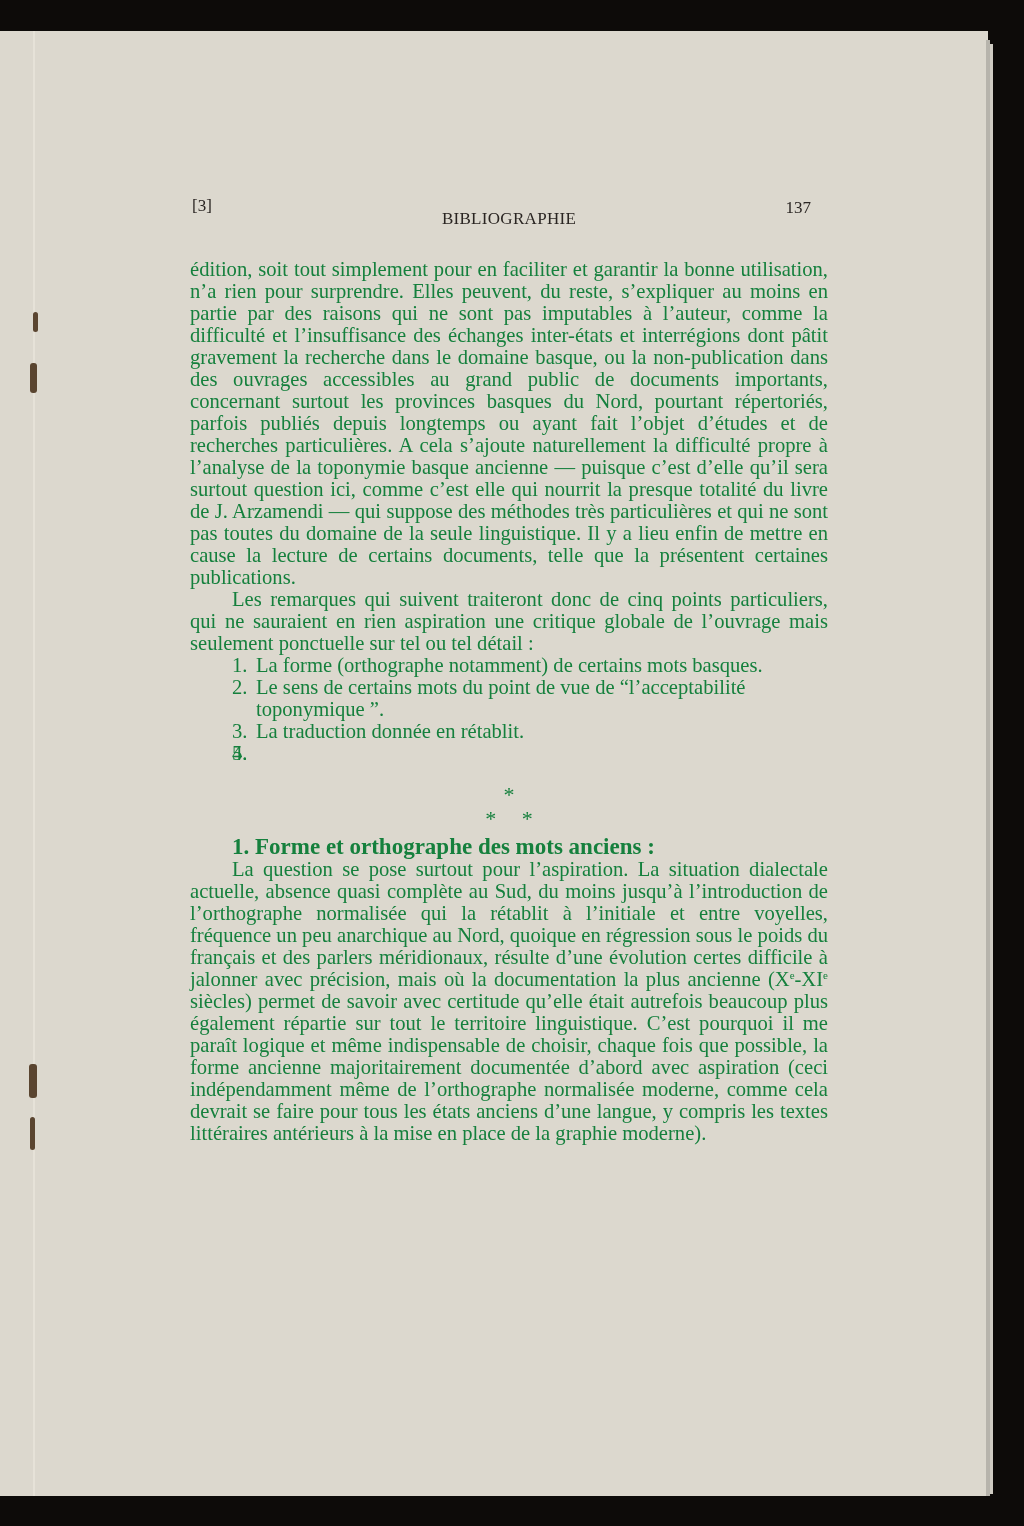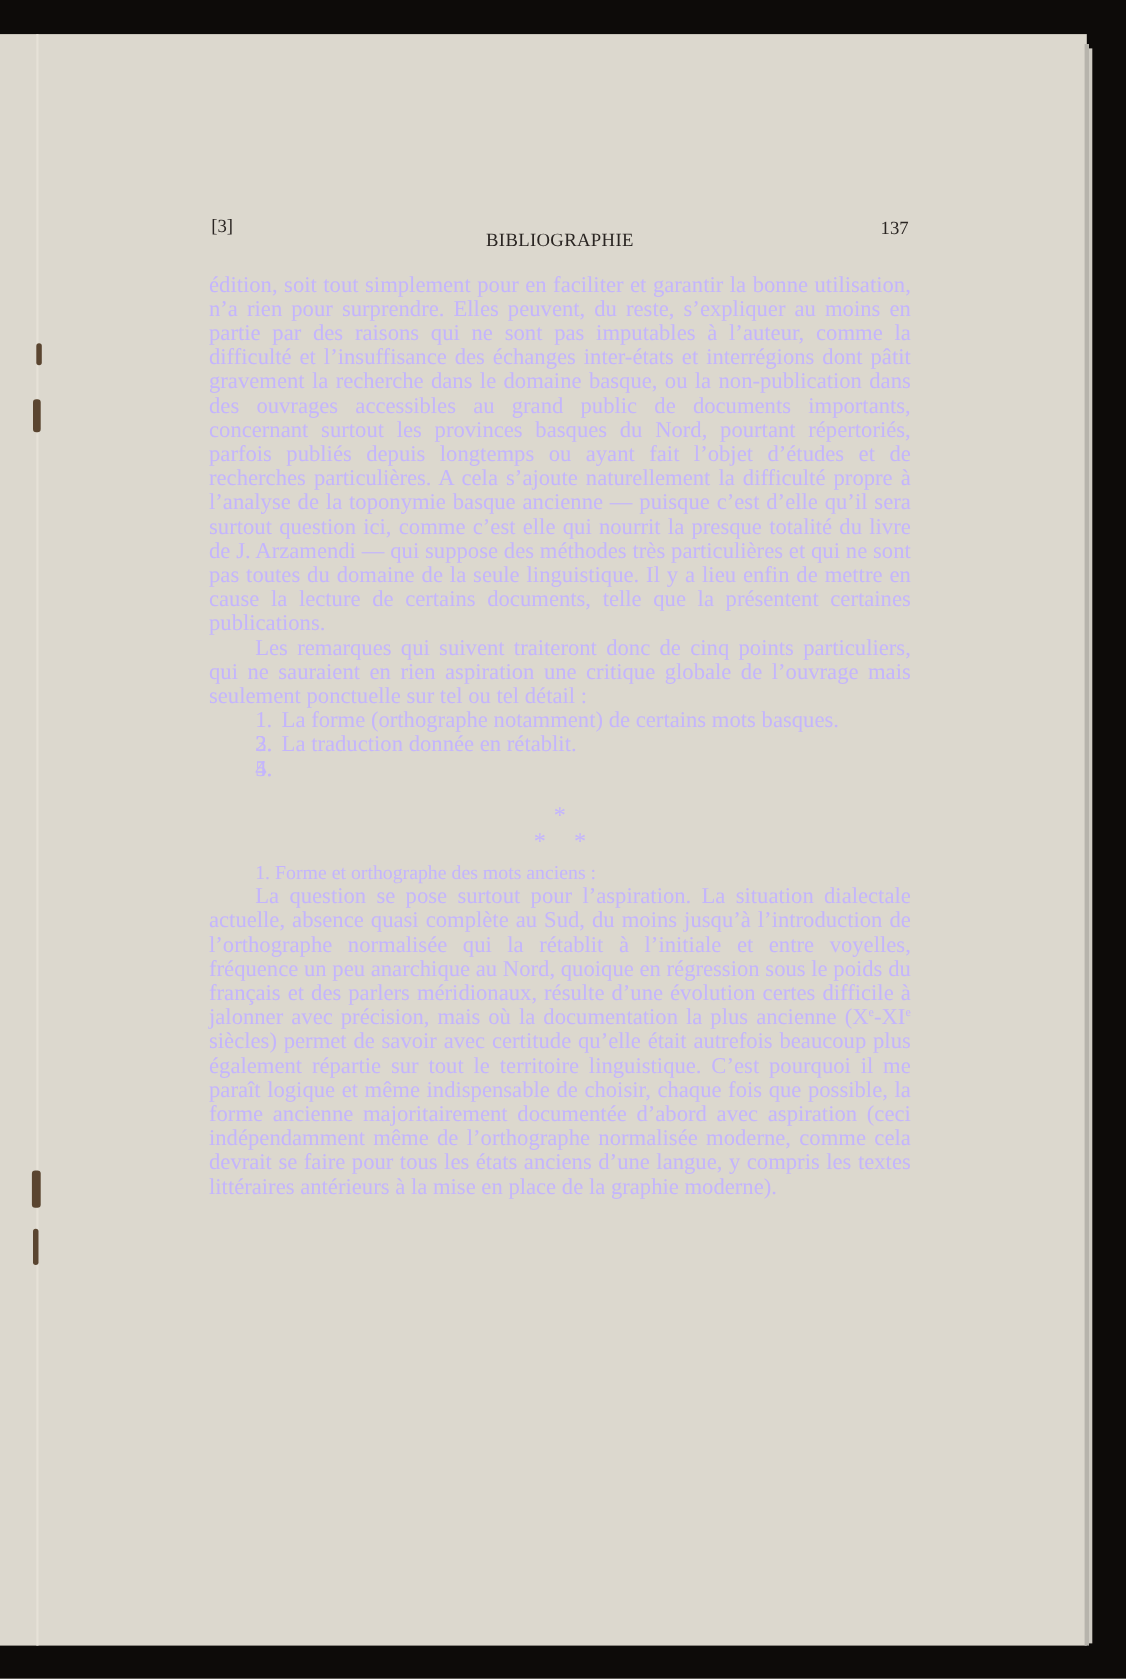"137" .header .right { right: 0 -> 15px }
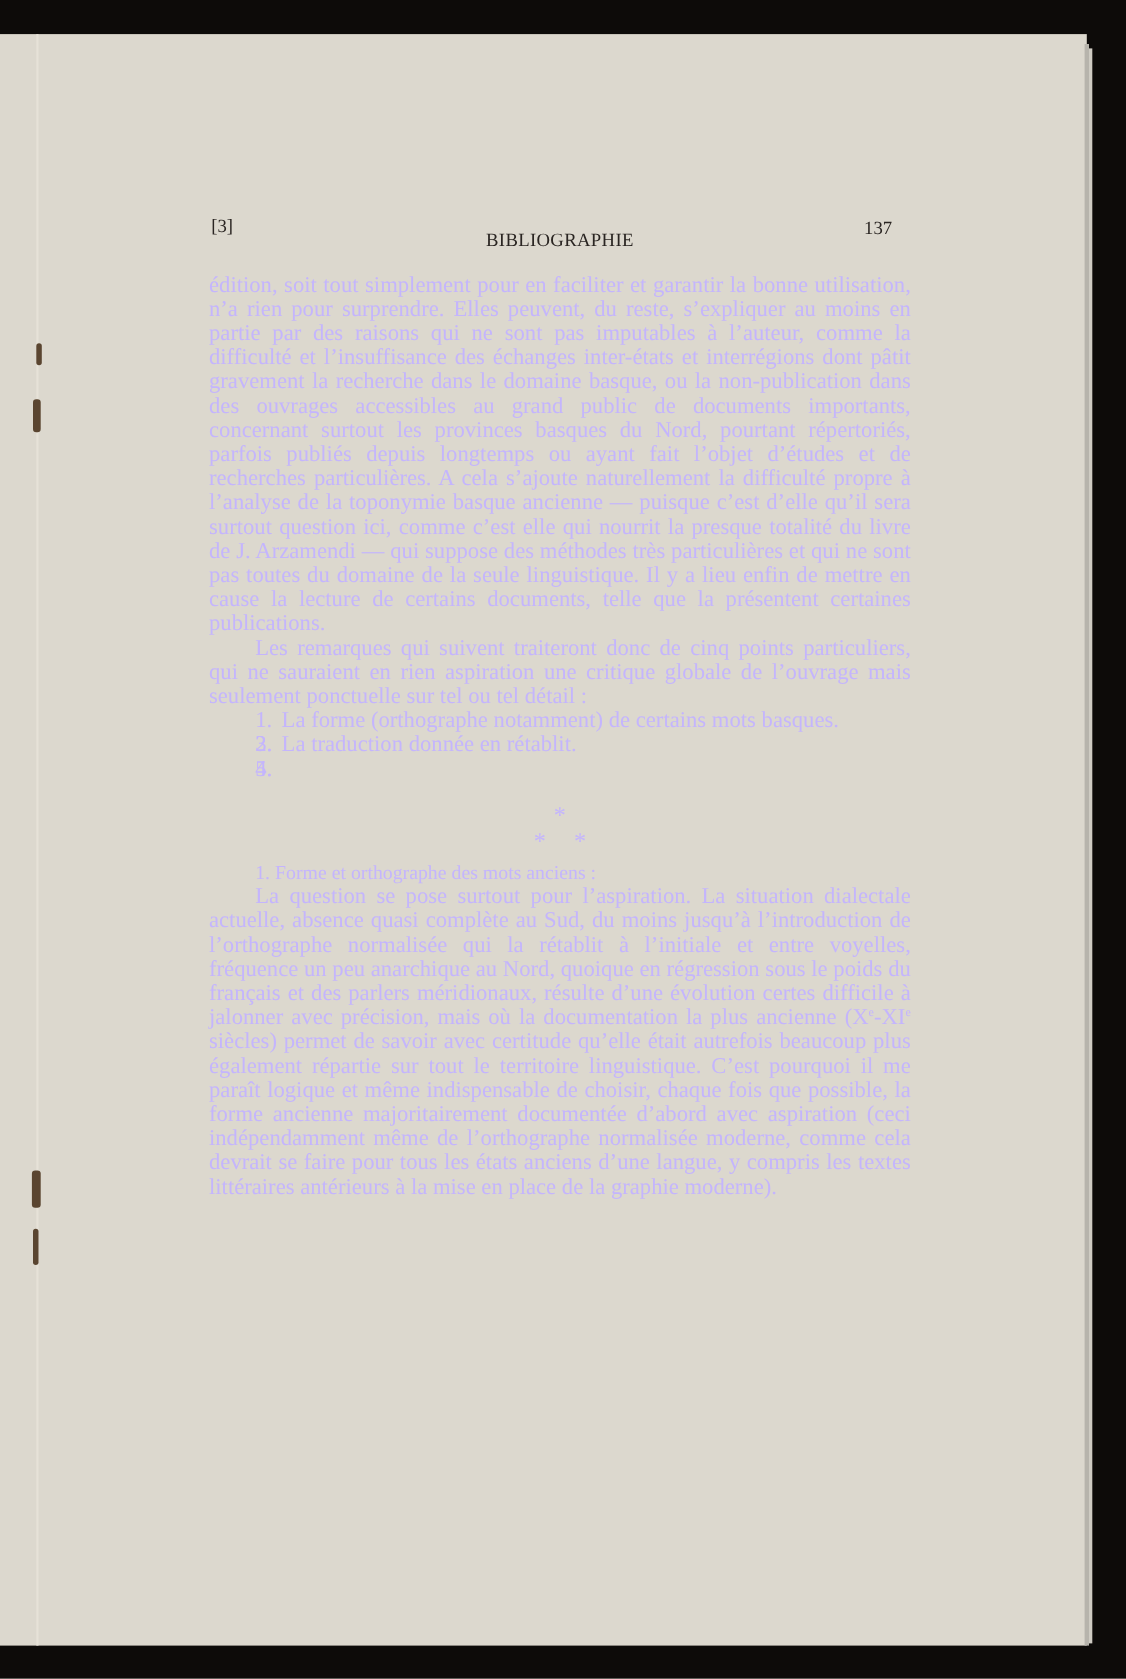"édition, soit tout simplement pour" .body { color: #c4b5fd -> #15803d; top: 248px -> 258px }
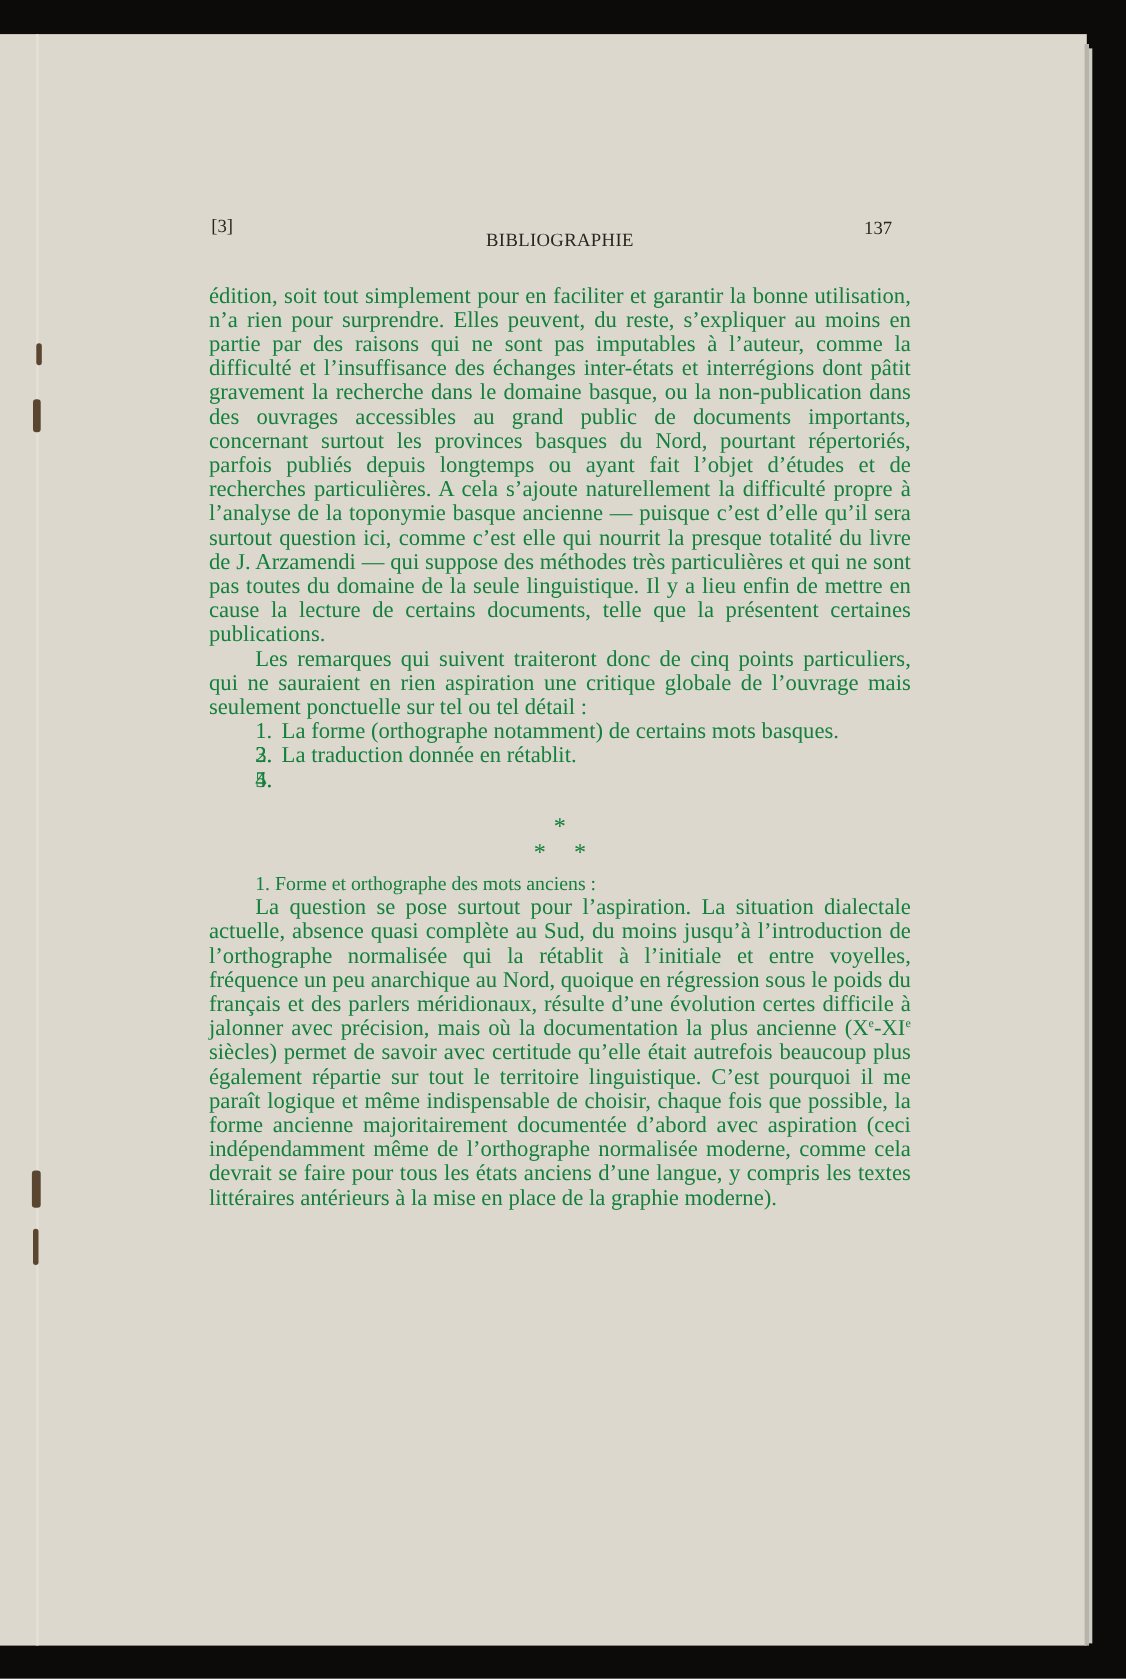"Le sens de certains mots" span { html: none -> <span>Le sens de certains mots du point de vue de “l’acceptabilité toponymique ”.</span> }
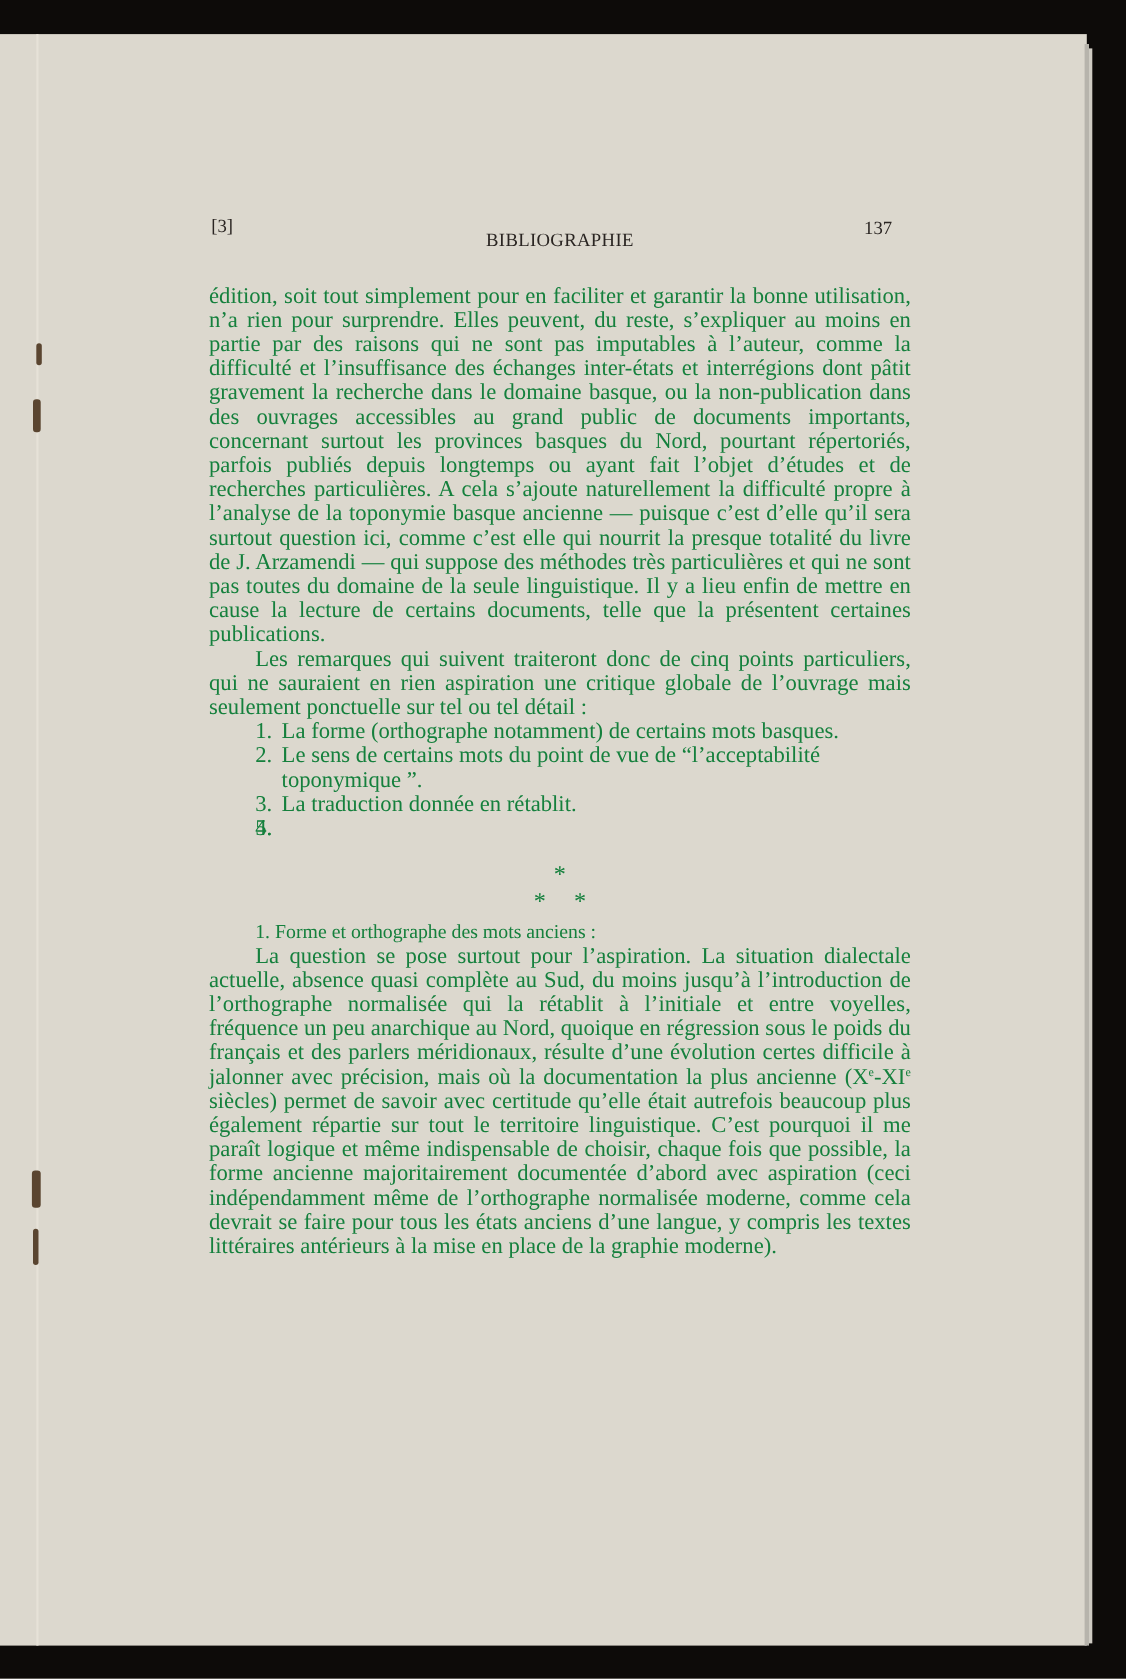"1. Forme et orthographe des" .section-heading { font-size: 18px -> 23px; font-weight: normal -> bold }
